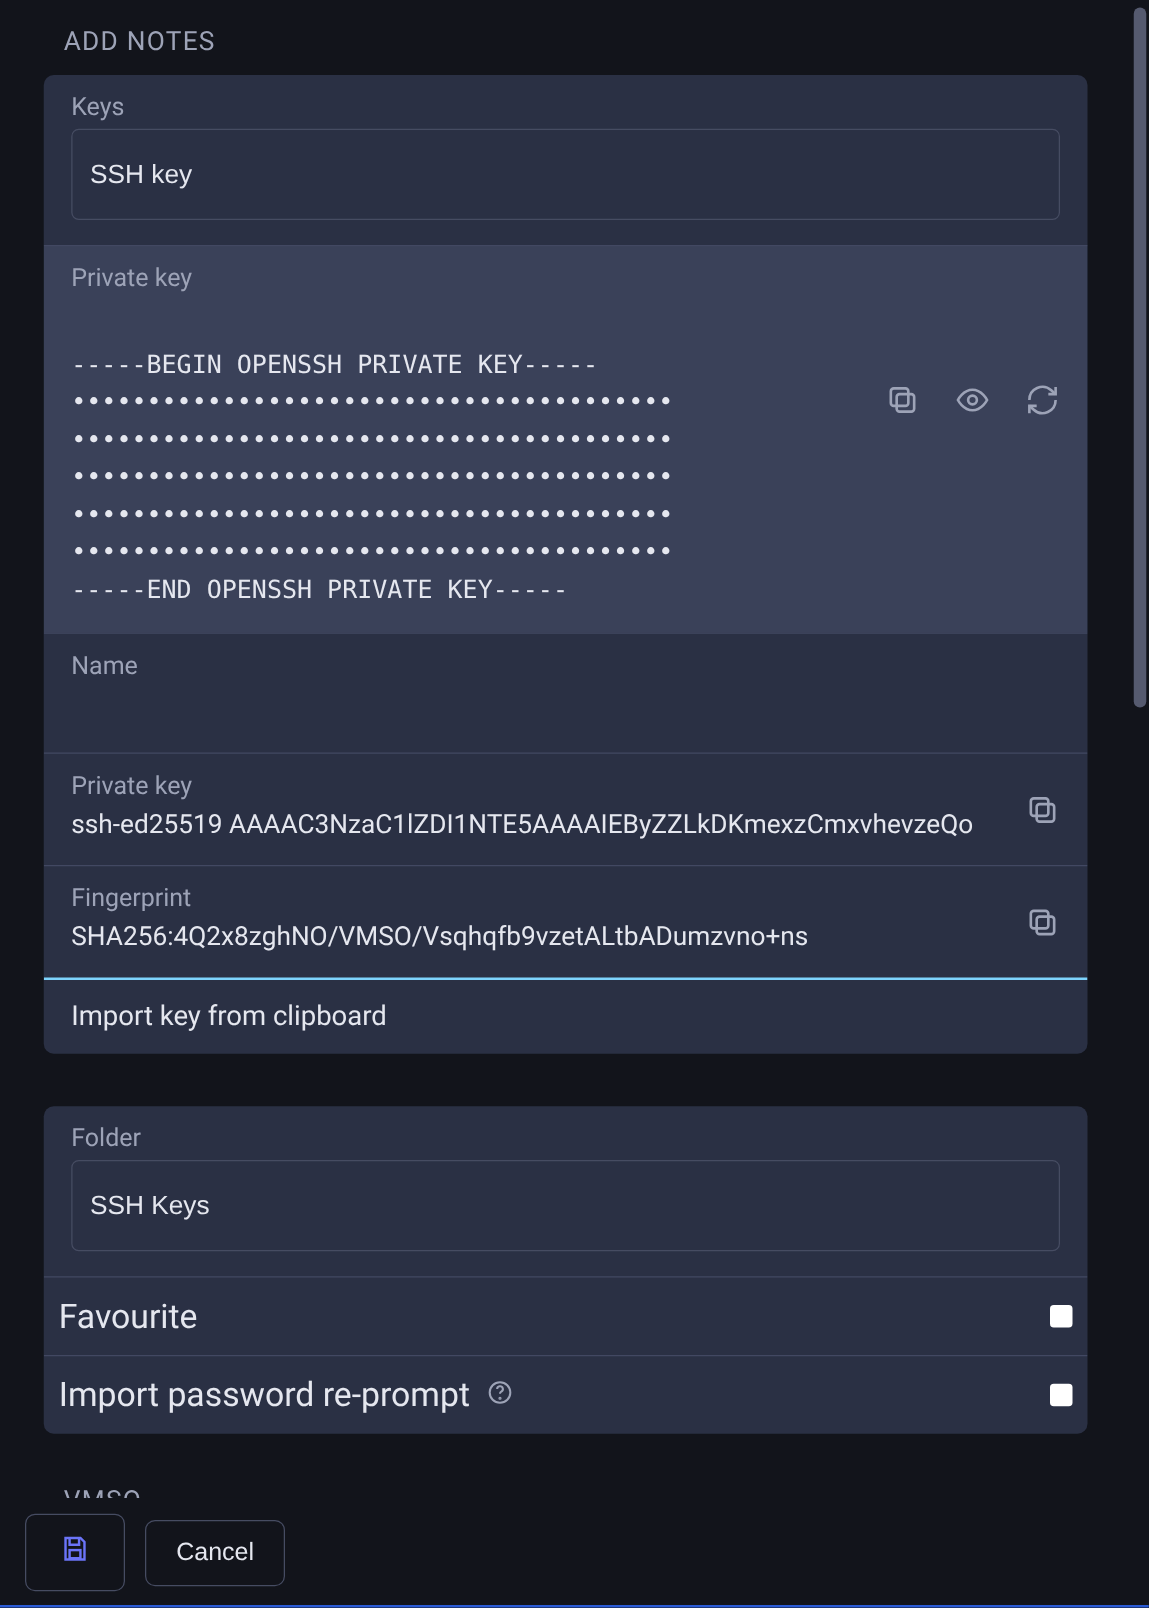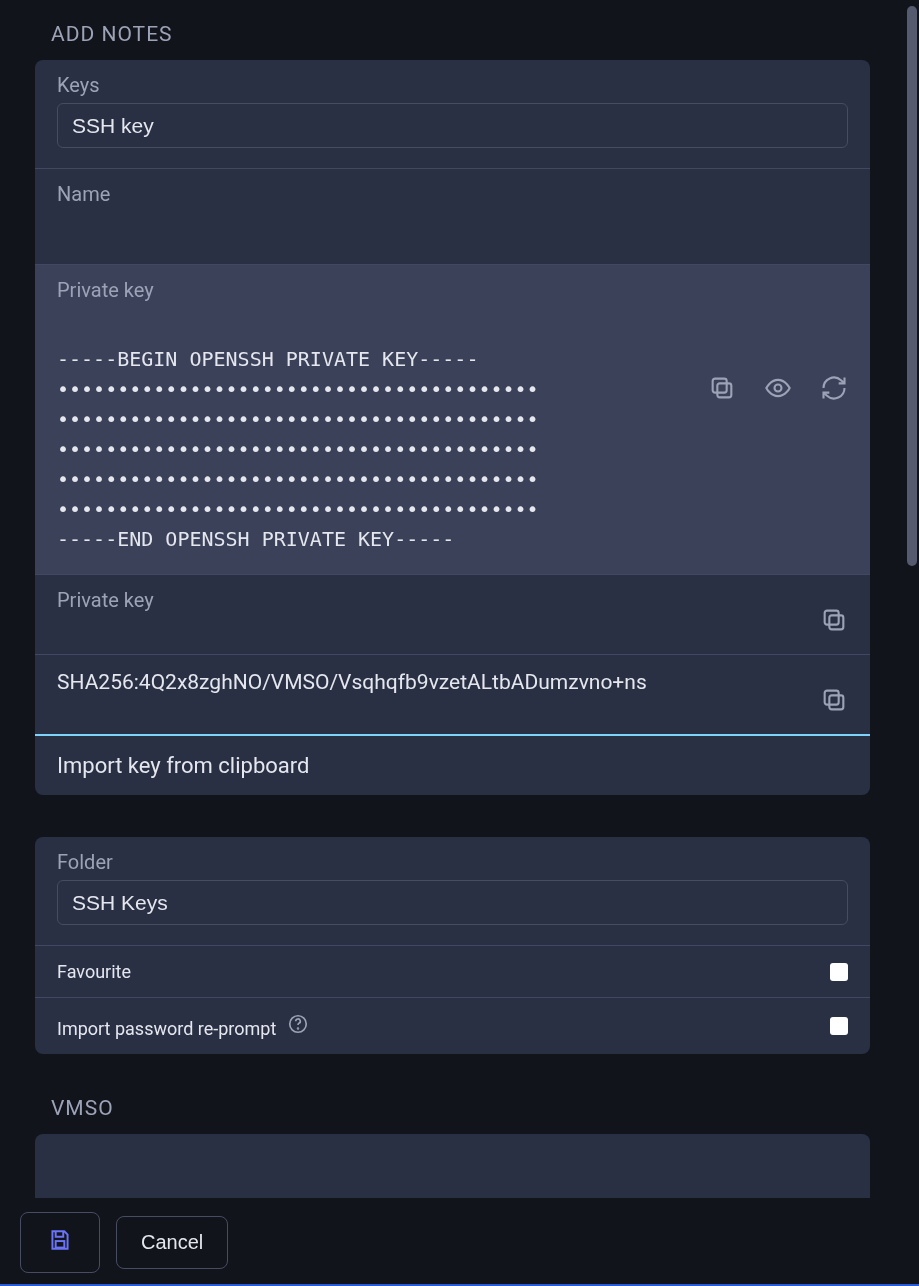"SSH key" select { padding: 10px 14px -> 24px 14px }
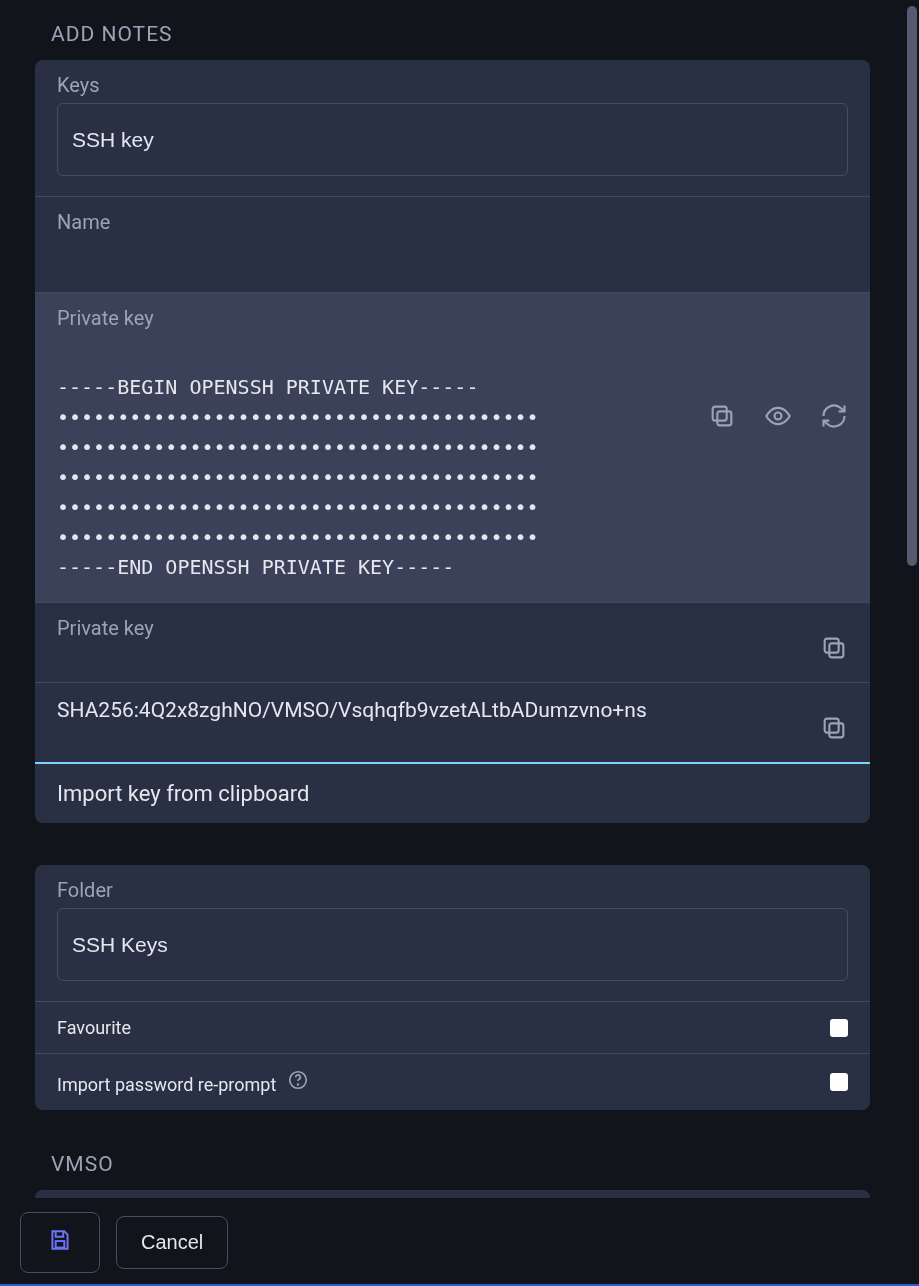"Name" div.row { order: before "Private key" -> after "Private key" }
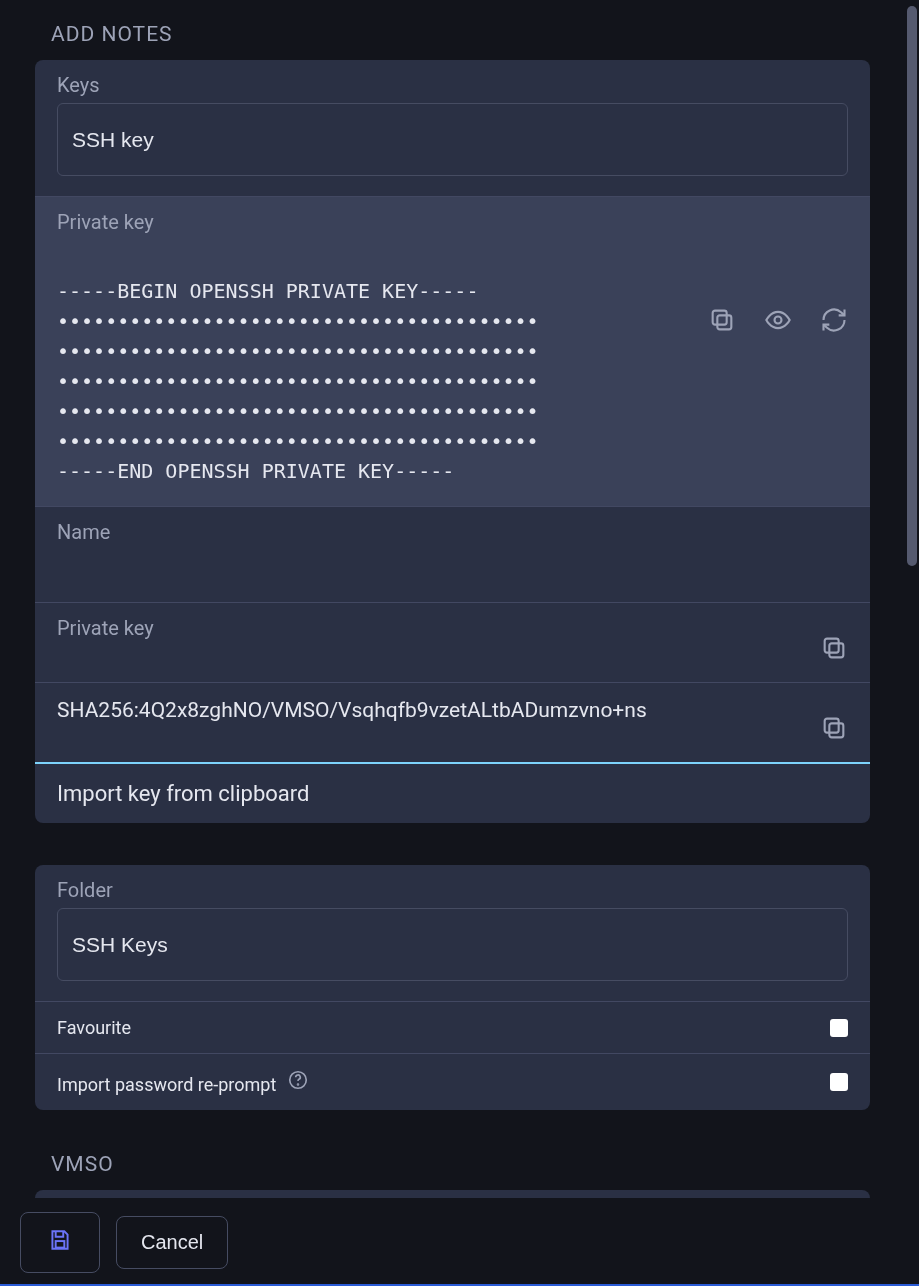"ssh-ed25519" div.value-text { html: none -> <div>ssh-ed25519 AAAAC3NzaC1lZDI1NTE5AAAAIEByZZLkDKmexzCmxvhevzeQo</div> }
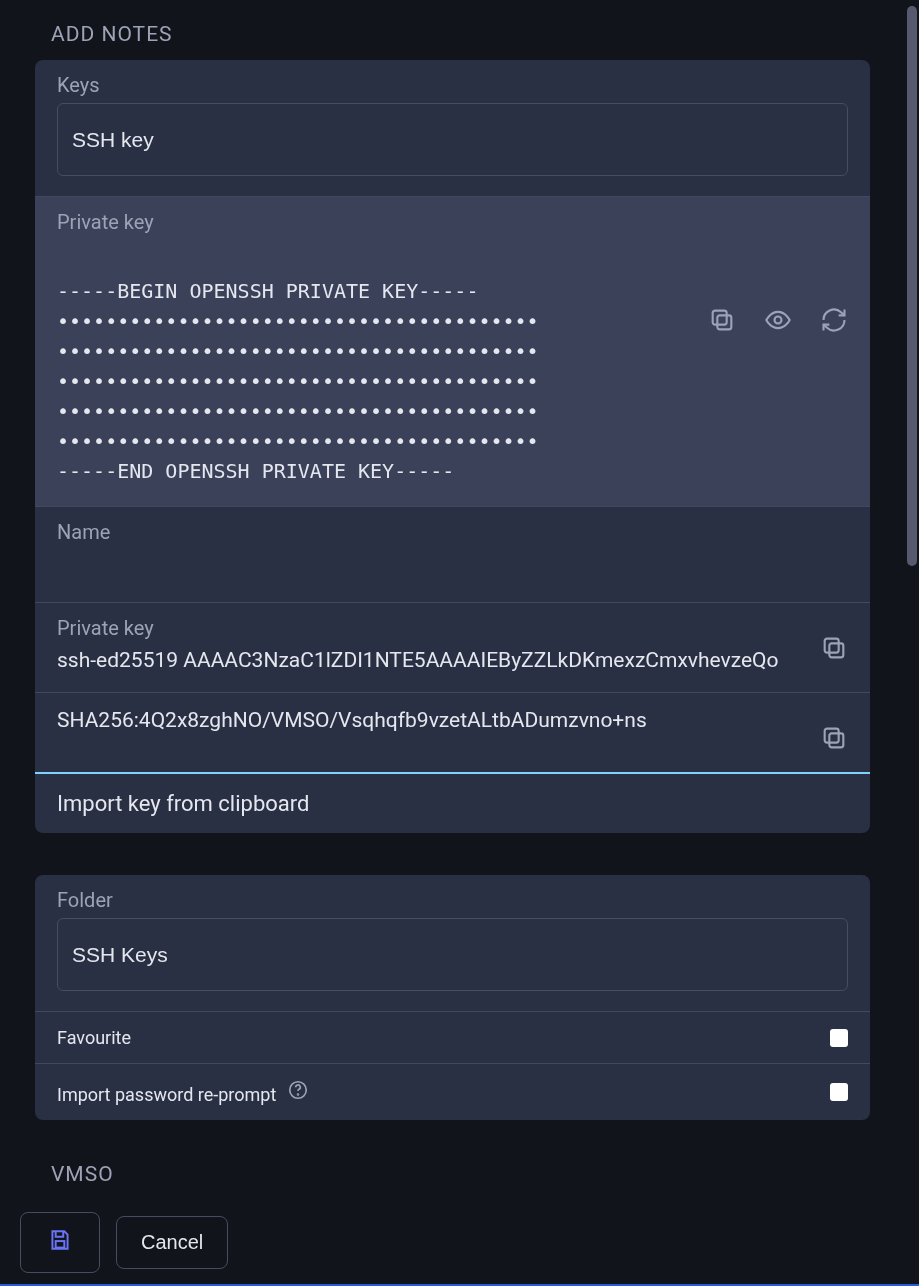"Fingerprint" span.label { html: none -> <span>Fingerprint</span> }
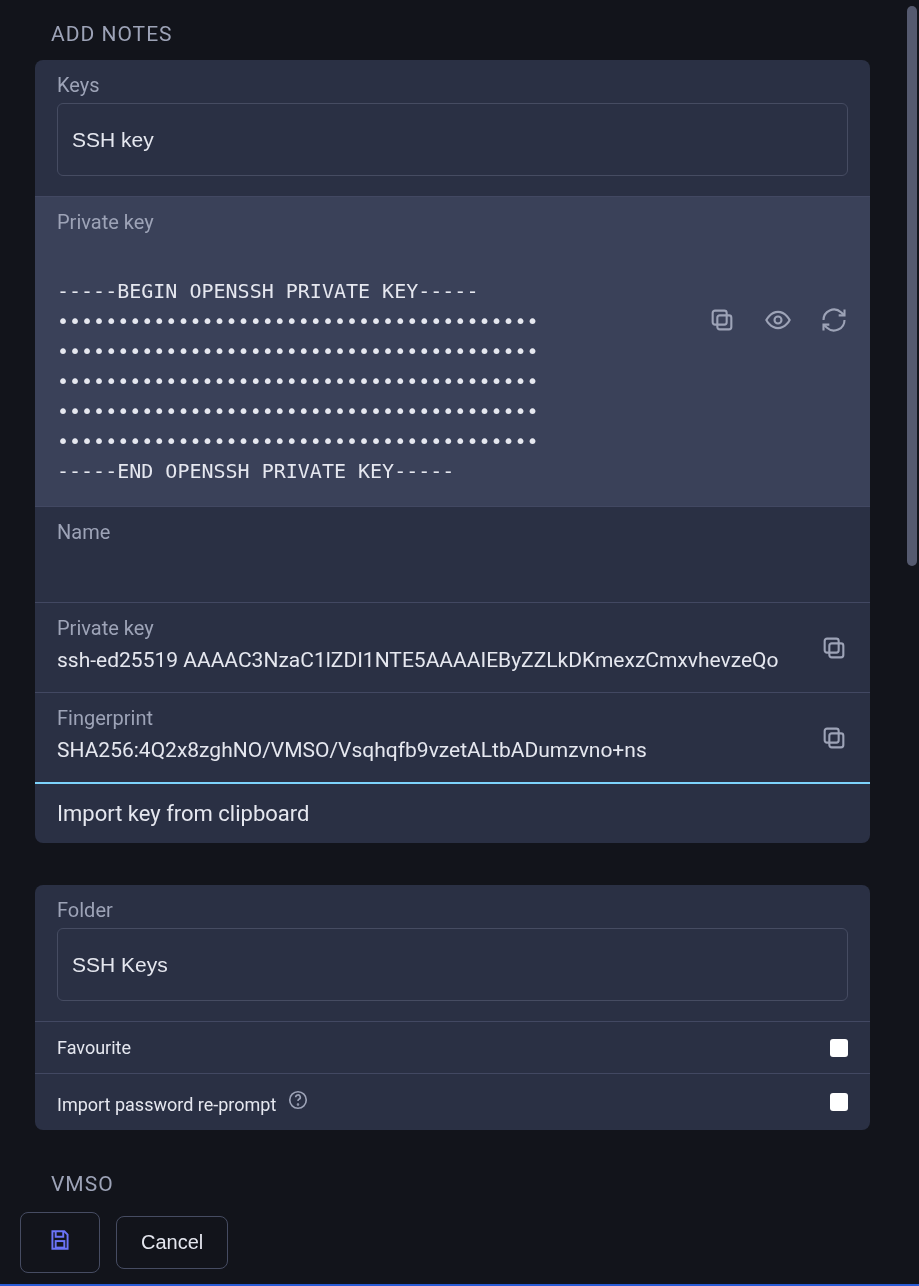"Favourite" .check-row { font-size: 18px -> 27px; padding: 15px 22px -> 15px 12px }
